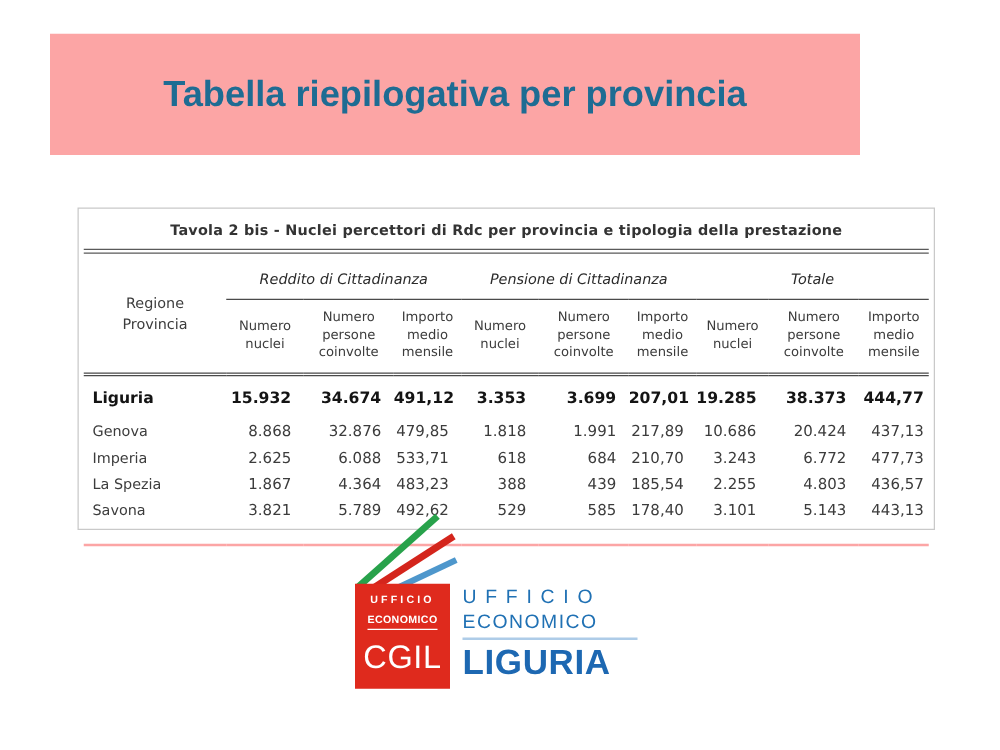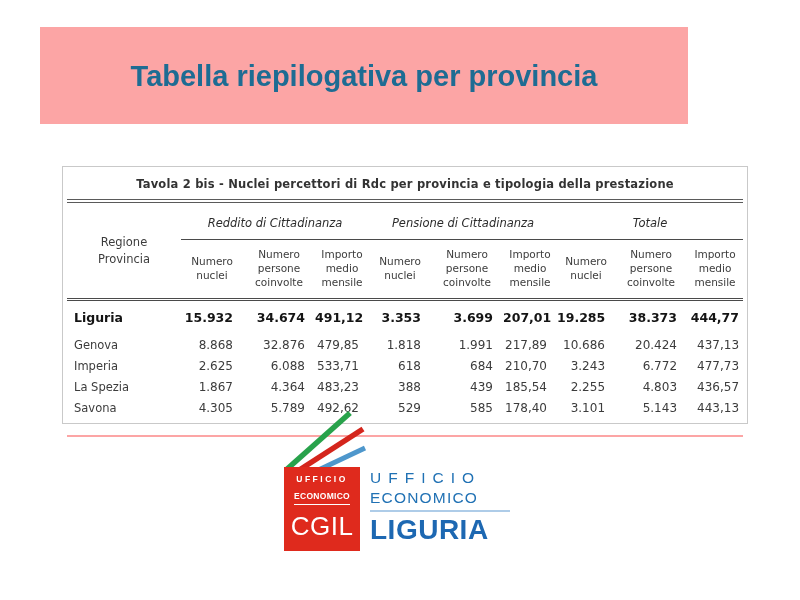"4.305" td { text: 4.305 -> 3.821 }
